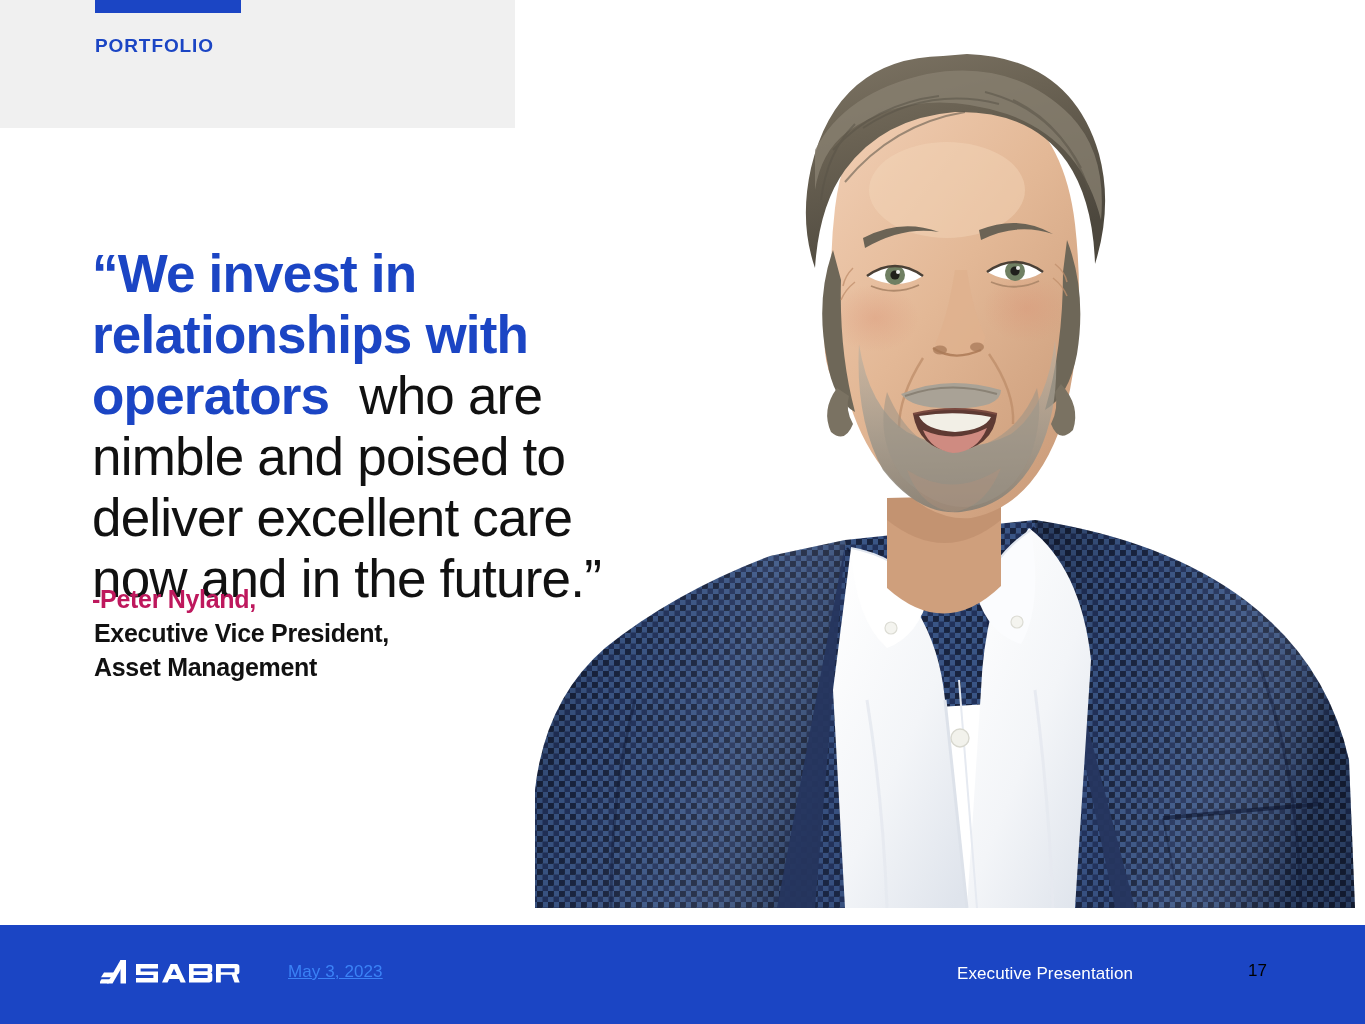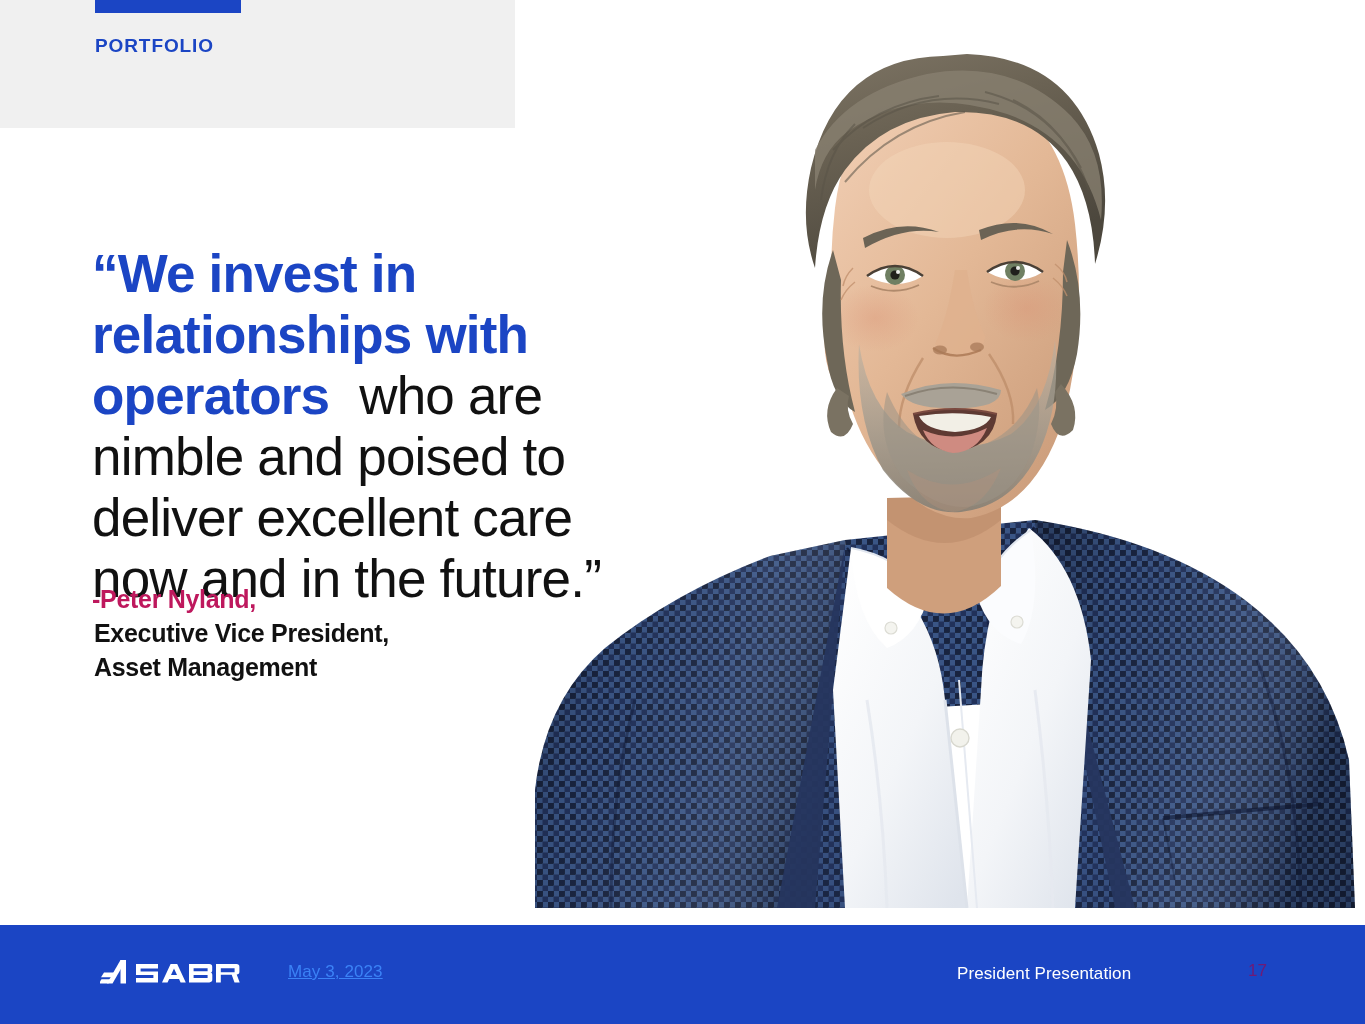"President Presentation" div.footer-center { text: President -> Executive }
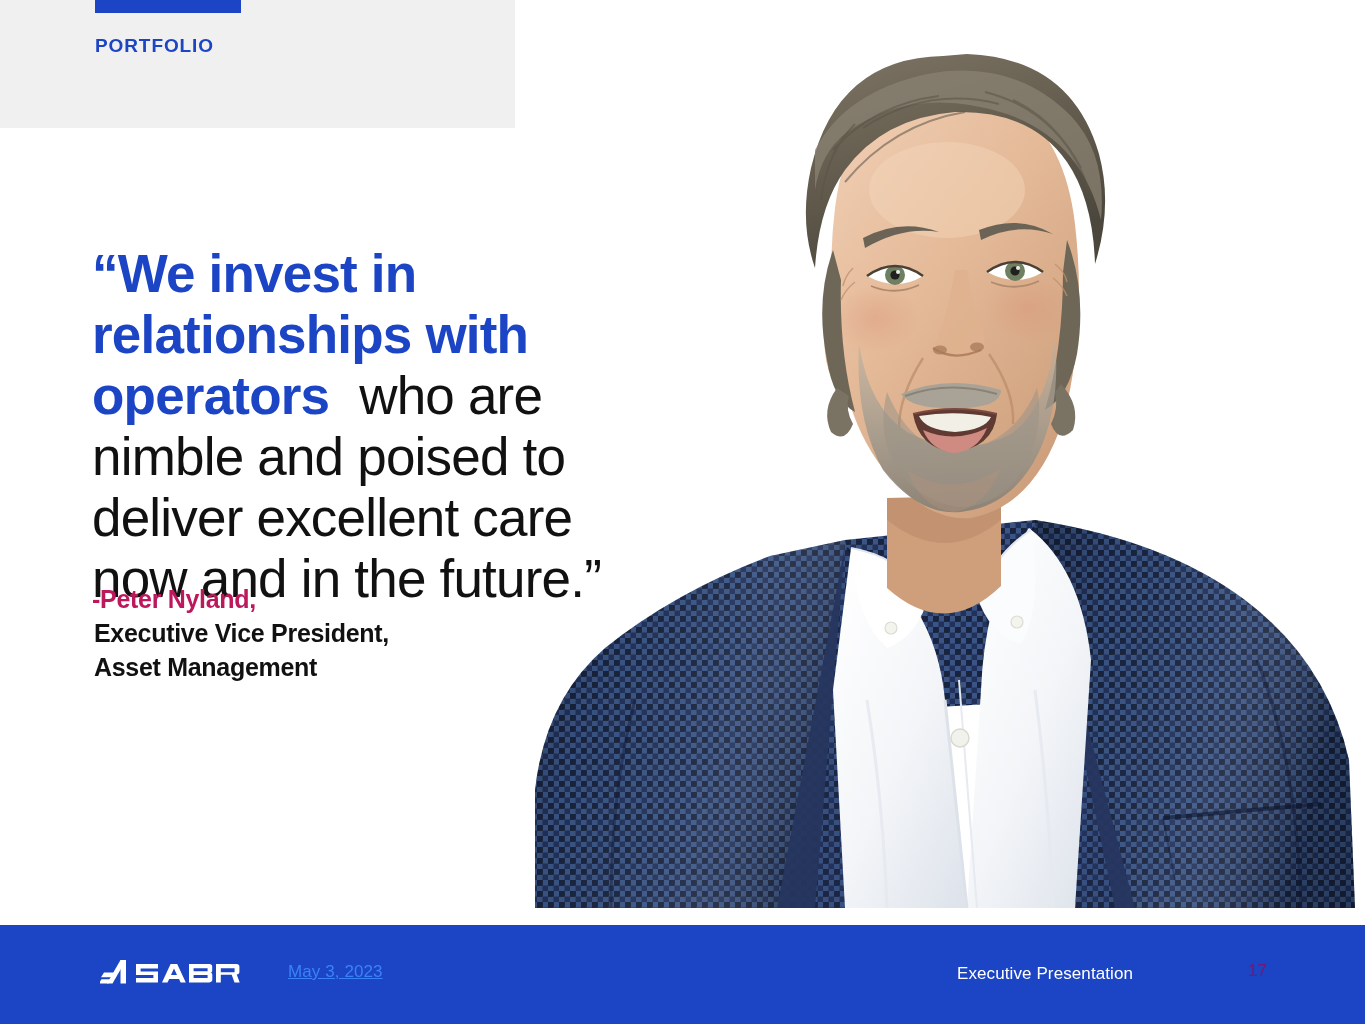"17" .footer-page { color: #701a75 -> #000000 }
